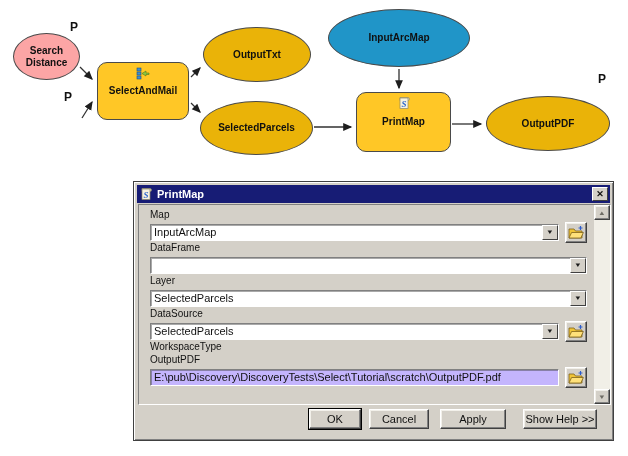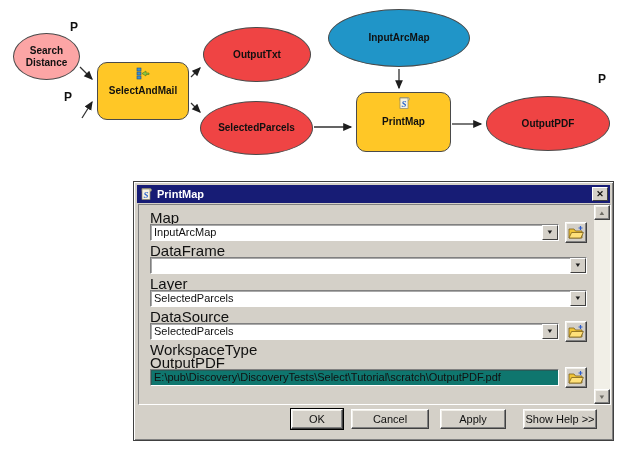"OutputTxt" .oval.green { background: #ef4444 -> #eab308 }
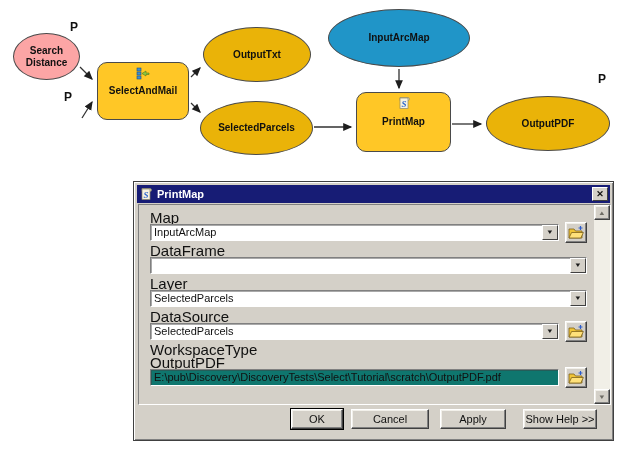"Map" .field-label { font-size: 15px -> 10px }
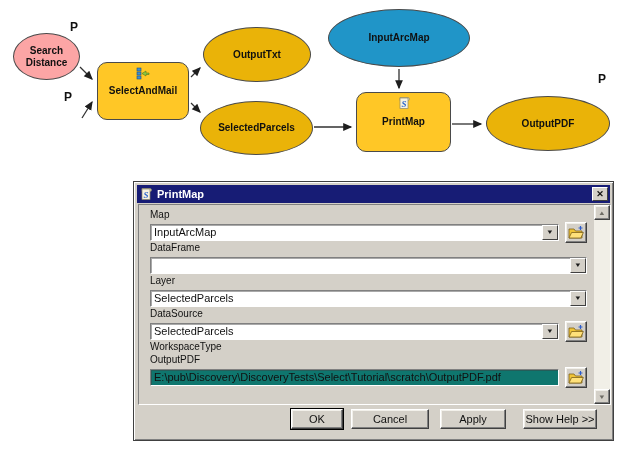"E:\pub\Discovery\DiscoveryTests\Select\T" .textbox { background: #0f766e -> #c4b5fd }
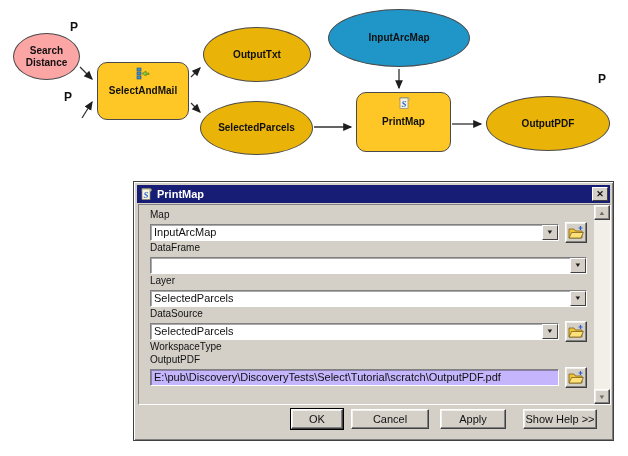"Cancel" .win-btn.b-cancel { width: 78px -> 60px }
